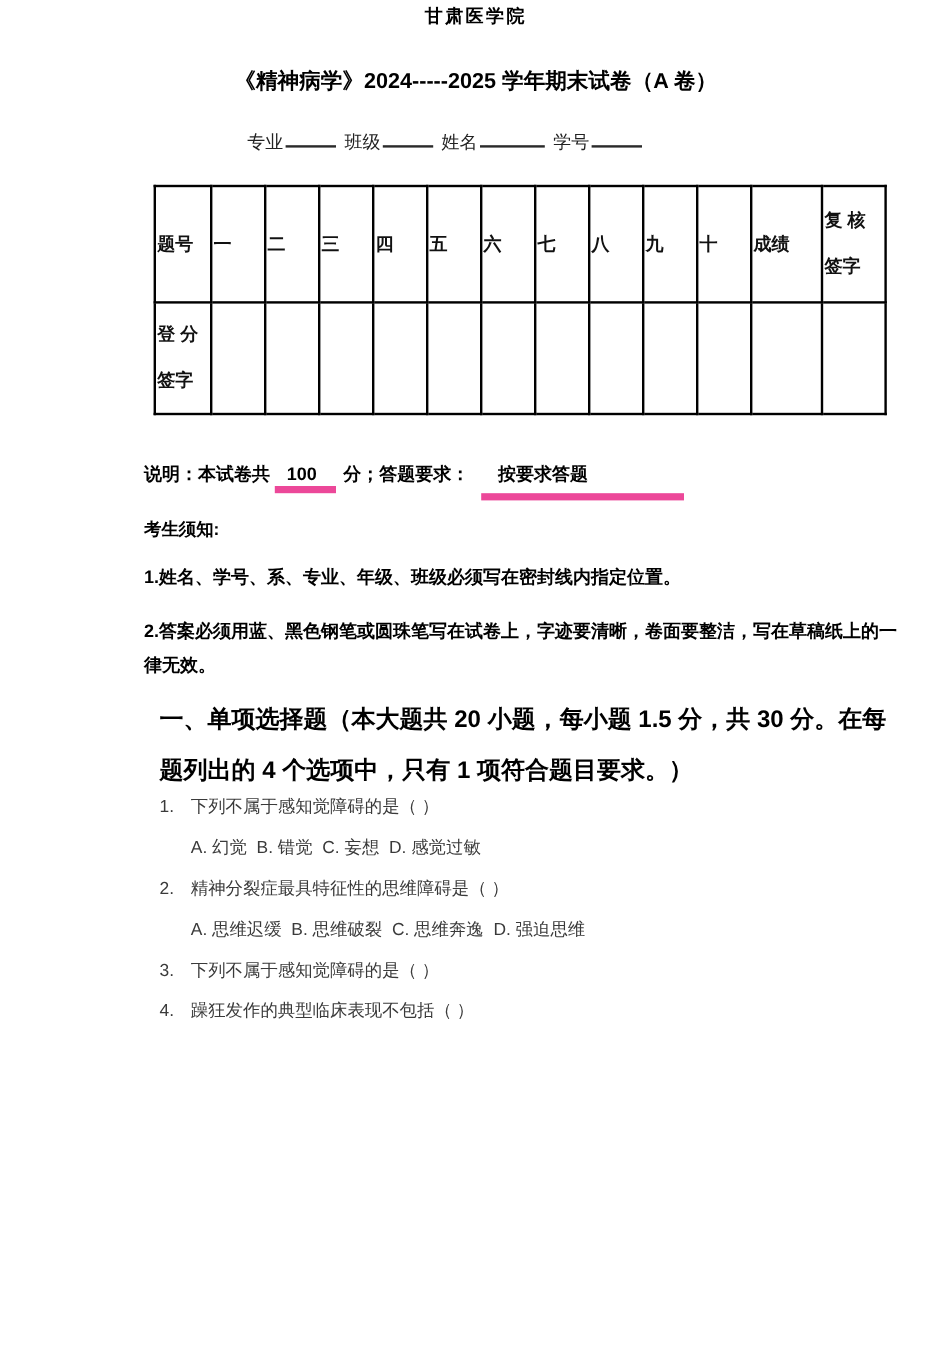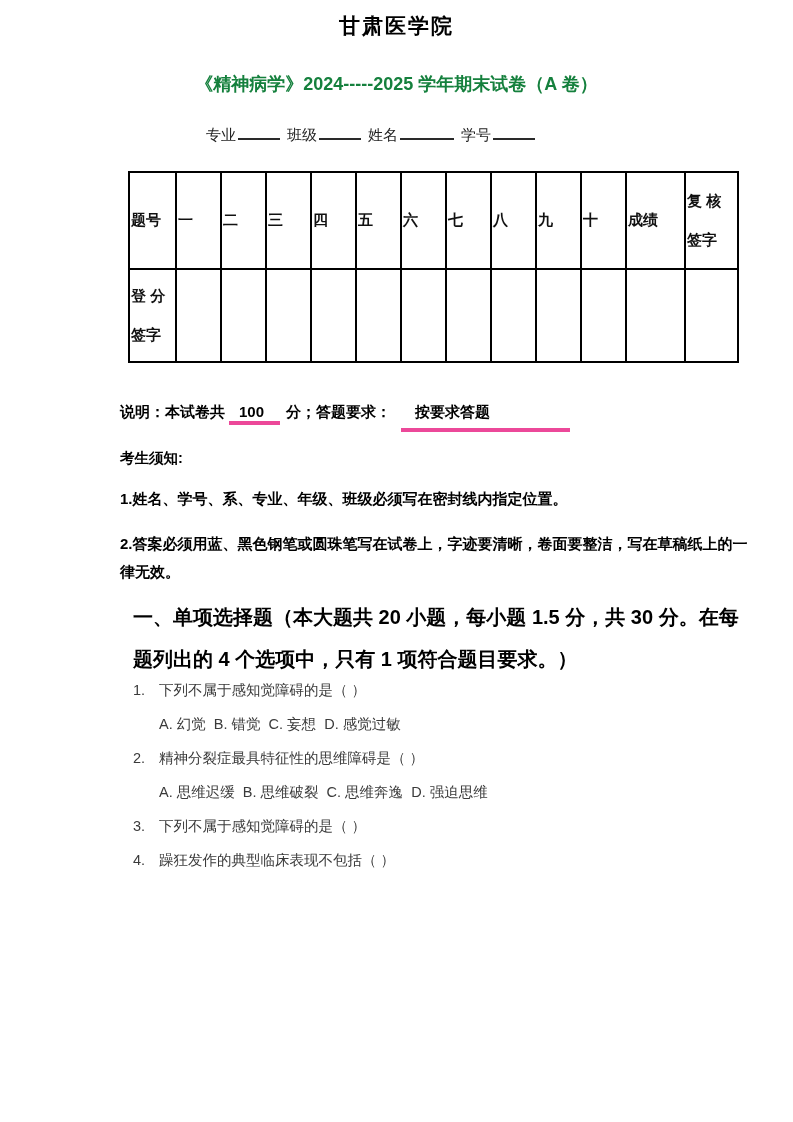"甘肃医学院" .institution { font-size: 21px -> 15px; margin: 12px -> 4px }
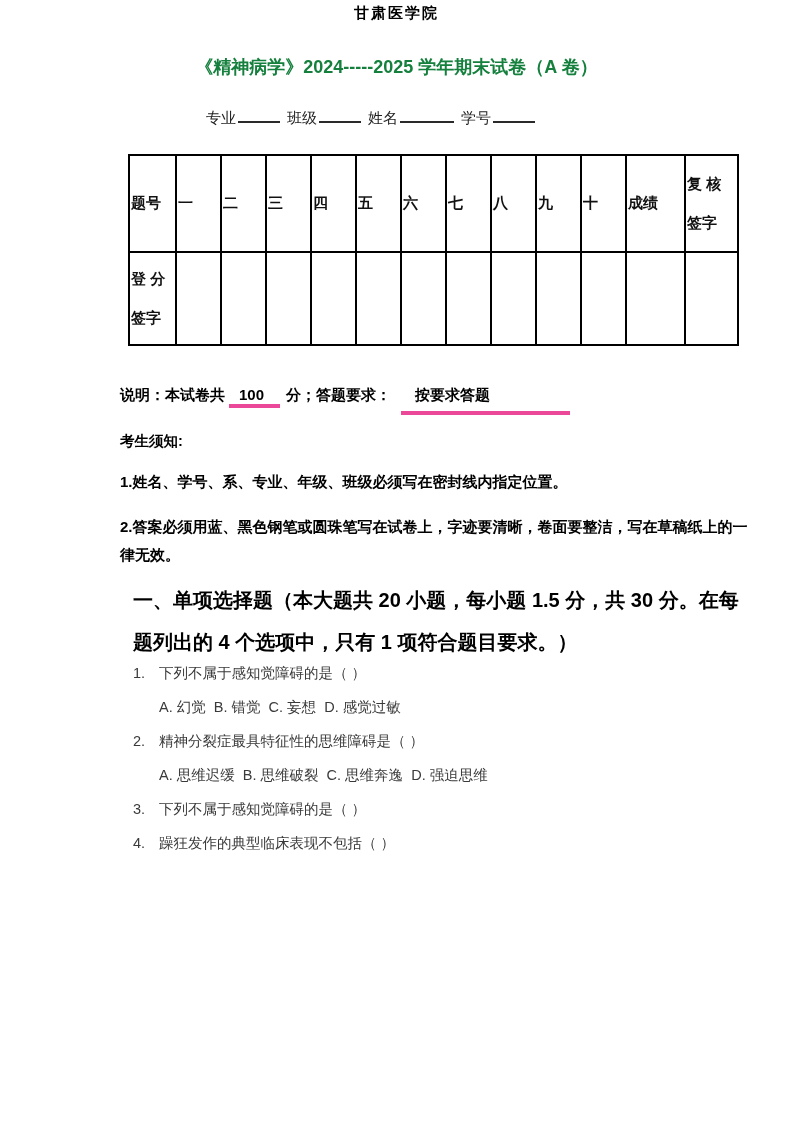"《精神病学》2024-----2025 学年期末试卷（A 卷）" .exam-title { color: #15803d -> #000000 }
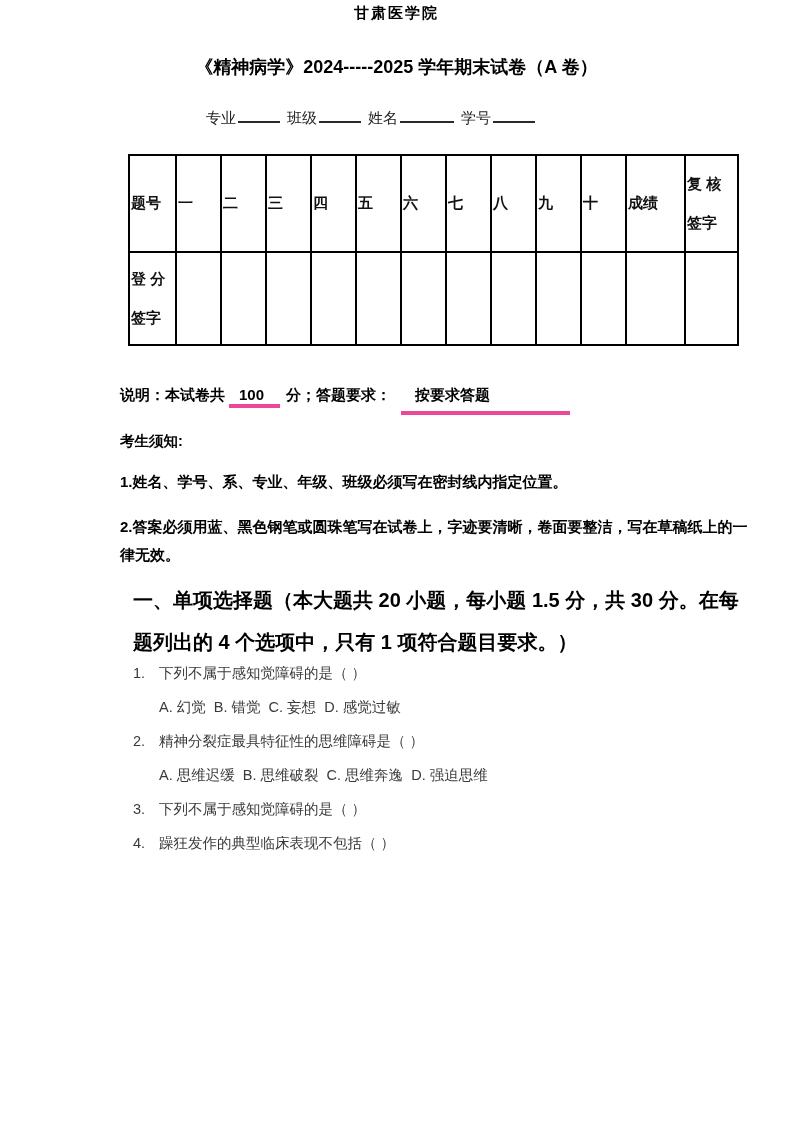"100" .ublank { border-bottom: 4px solid #ec4899 -> 6px solid #ec4899 }
